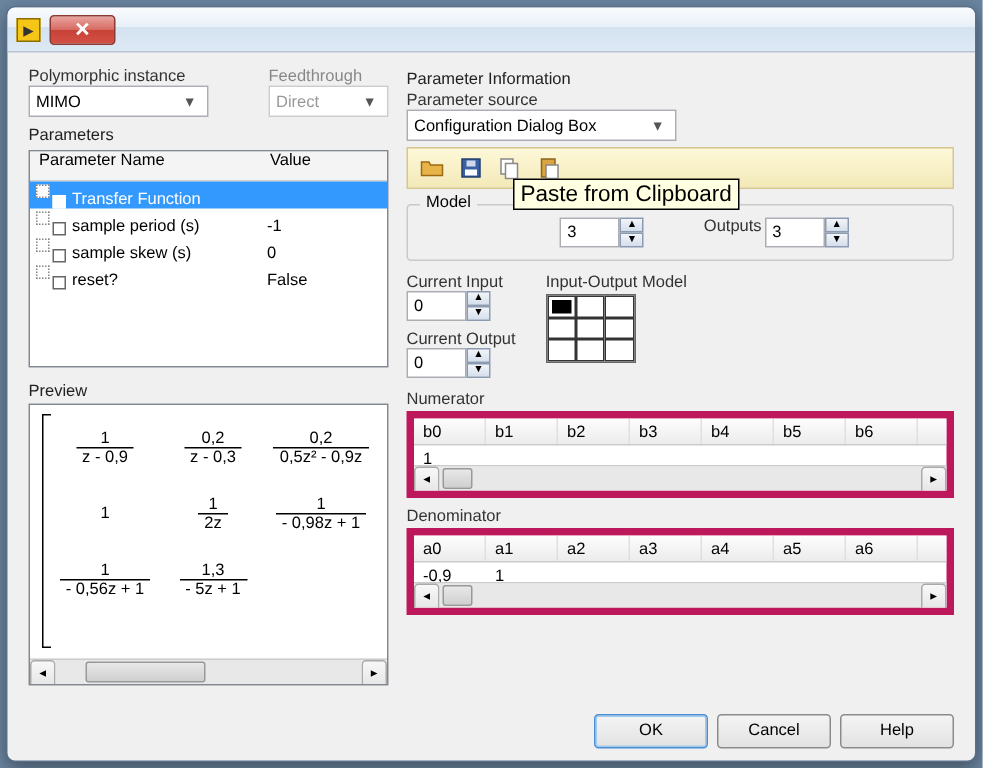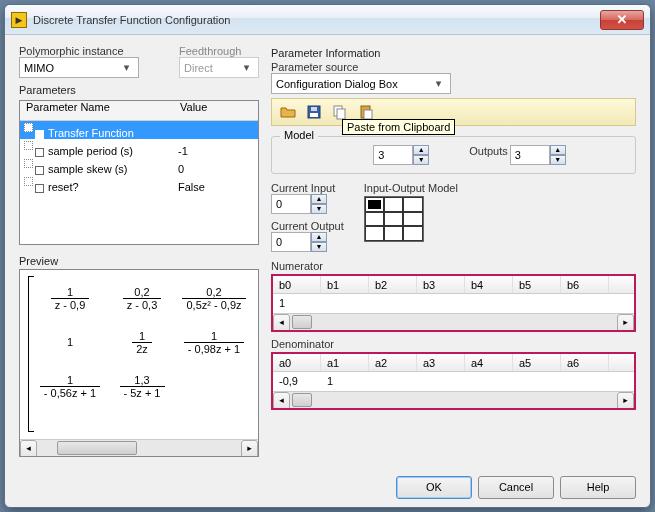"Discrete Transfer Function Configuration" div.title { html: <div>Discrete Transfer Function Configuration</div> -> none }
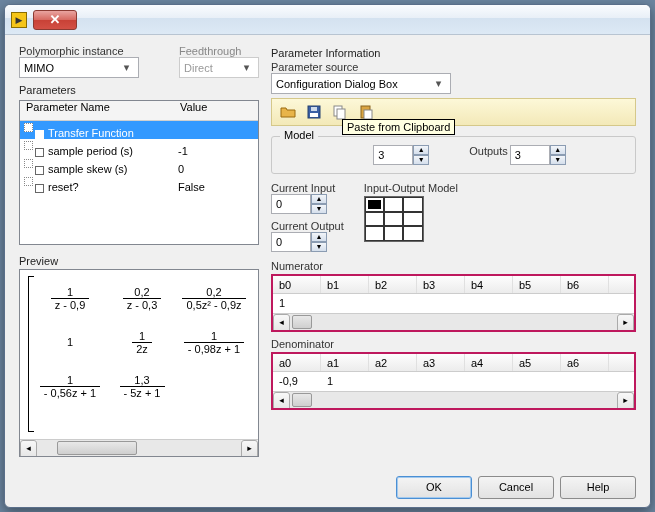"Paste from Clipboard" .tooltip { font-size: 11px -> 15px }
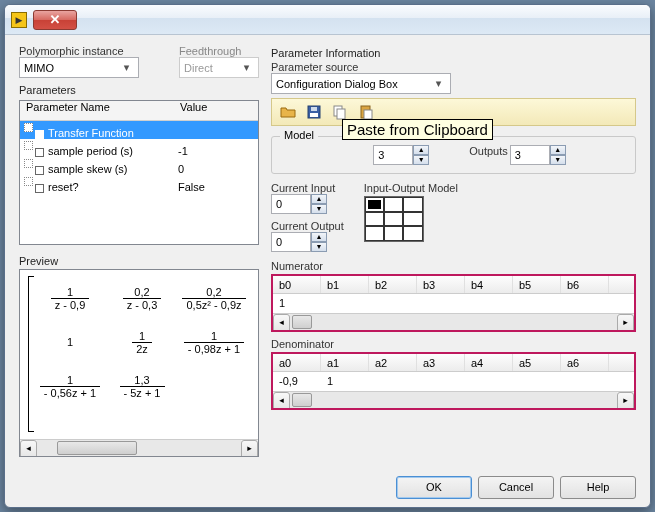"b0" .tablebox { border: 2px solid #be185d -> 5px solid #be185d }
